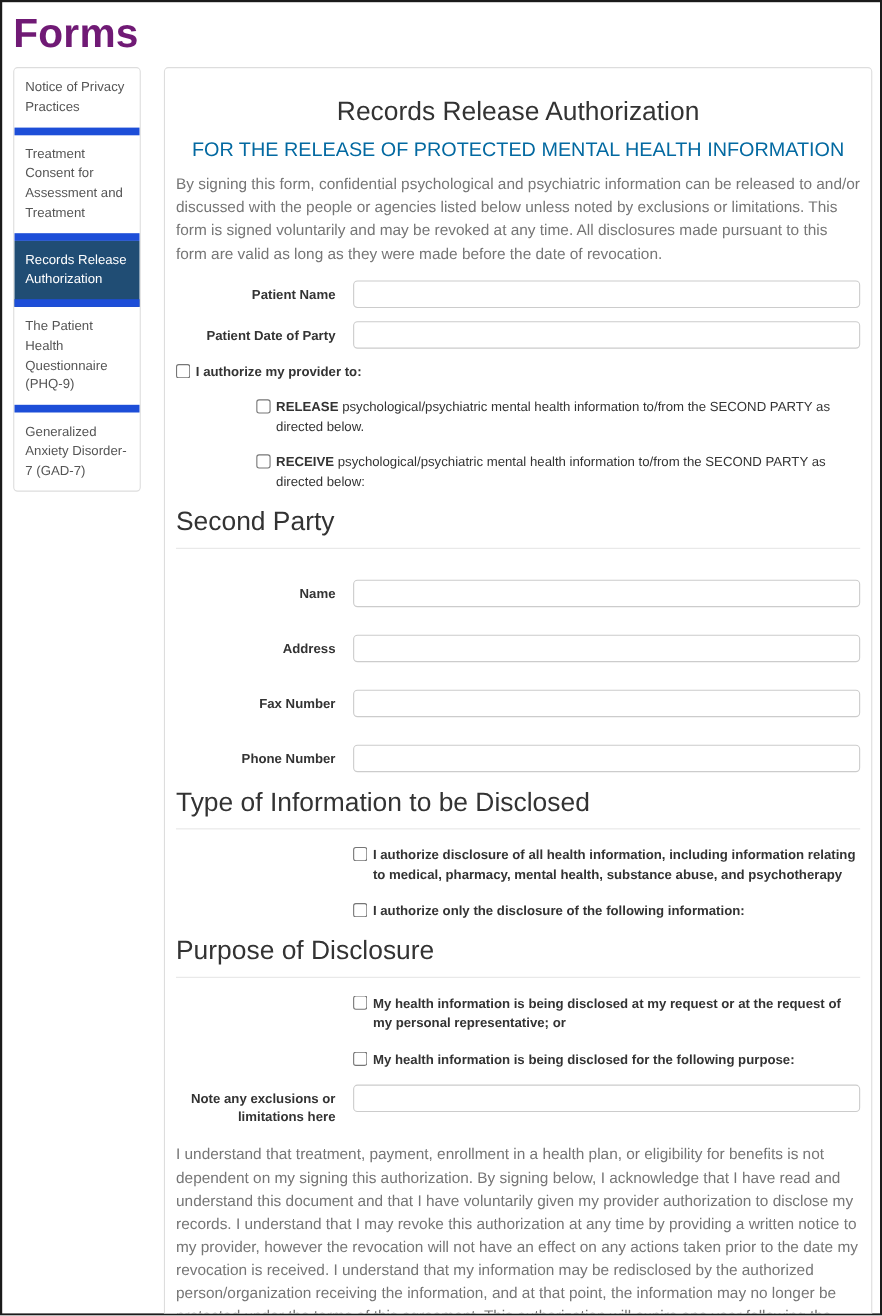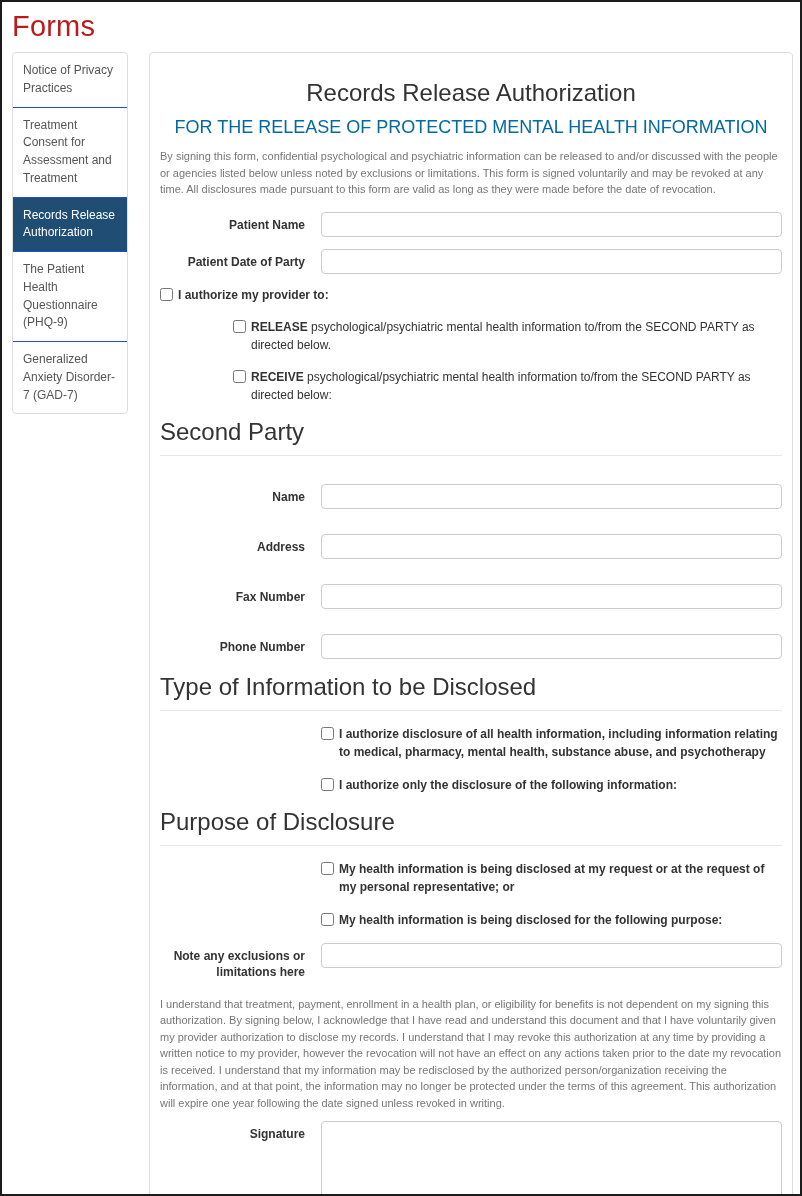"Forms" h1.page-title { color: #b91c1c -> #701a75; font-size: 29px -> 37px; font-weight: 400 -> 700 }
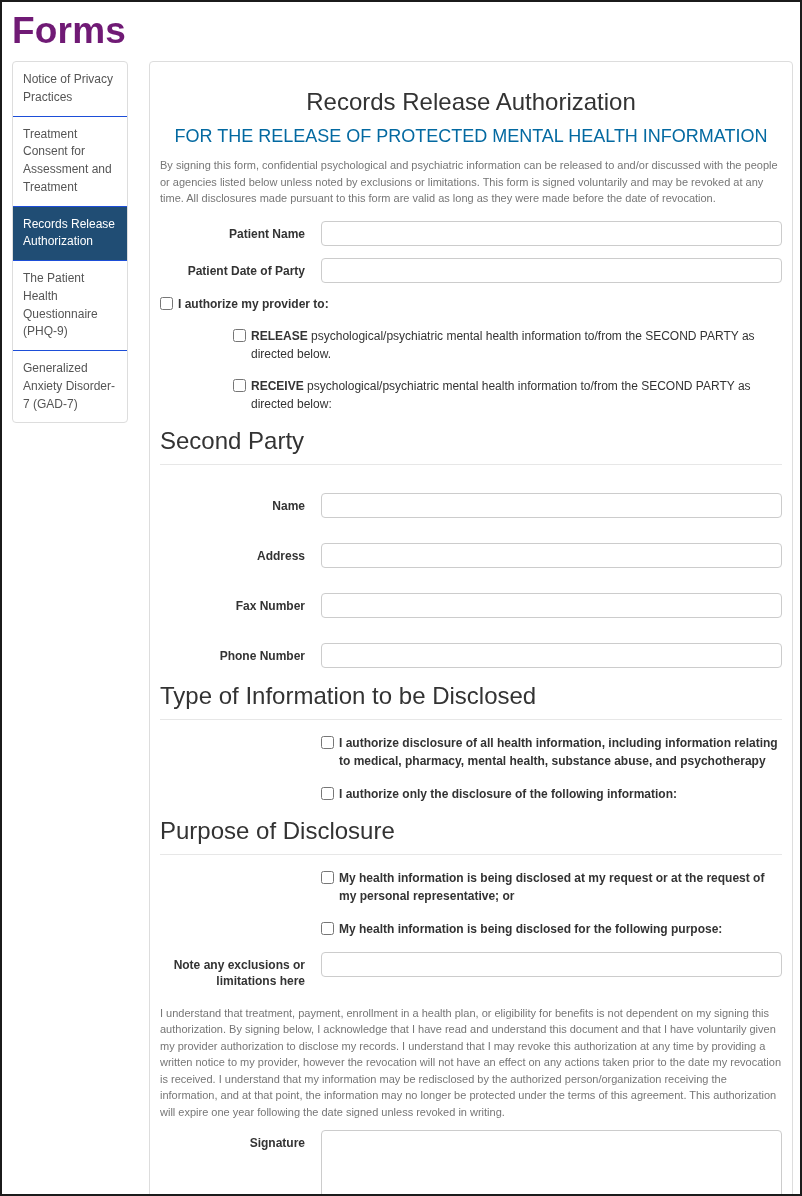"Notice of Privacy Practices" .sidebar-item { border-bottom: 1px solid #1d4ed8 -> 7px solid #1d4ed8 }
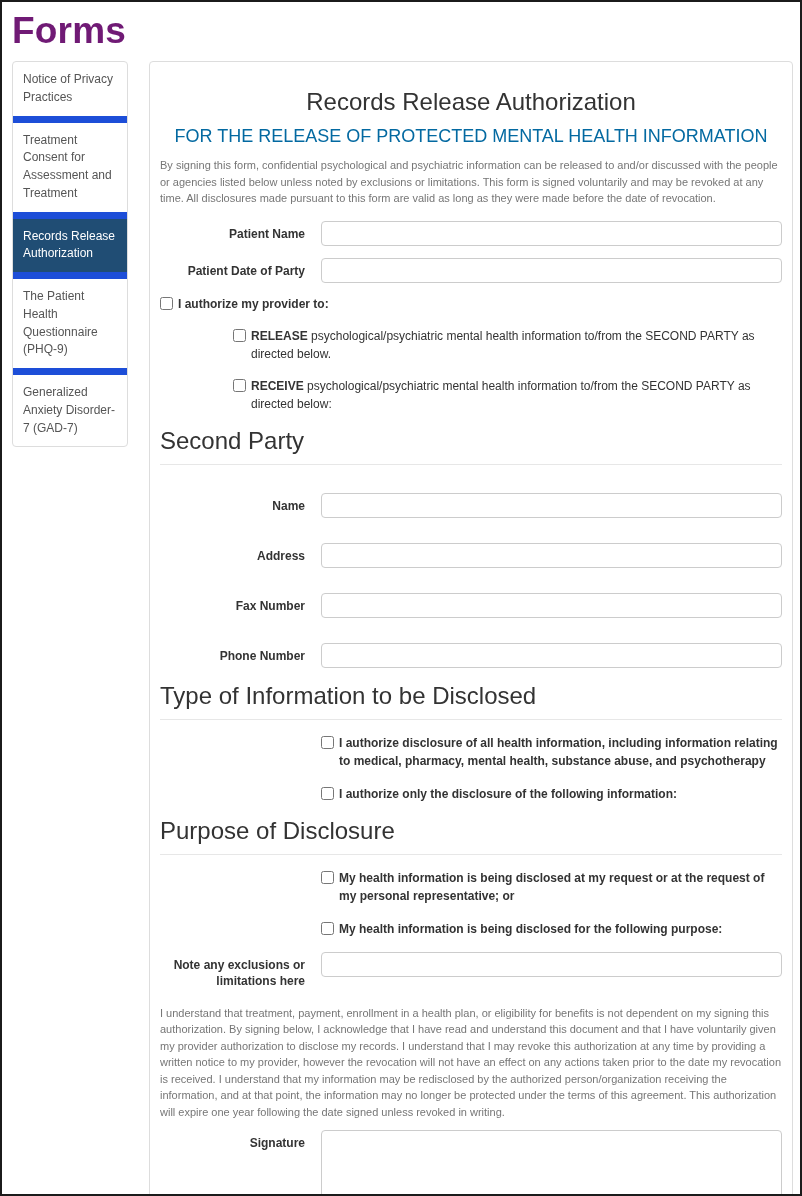"By signing this form, confidential" .para { font-size: 11px -> 14px }
